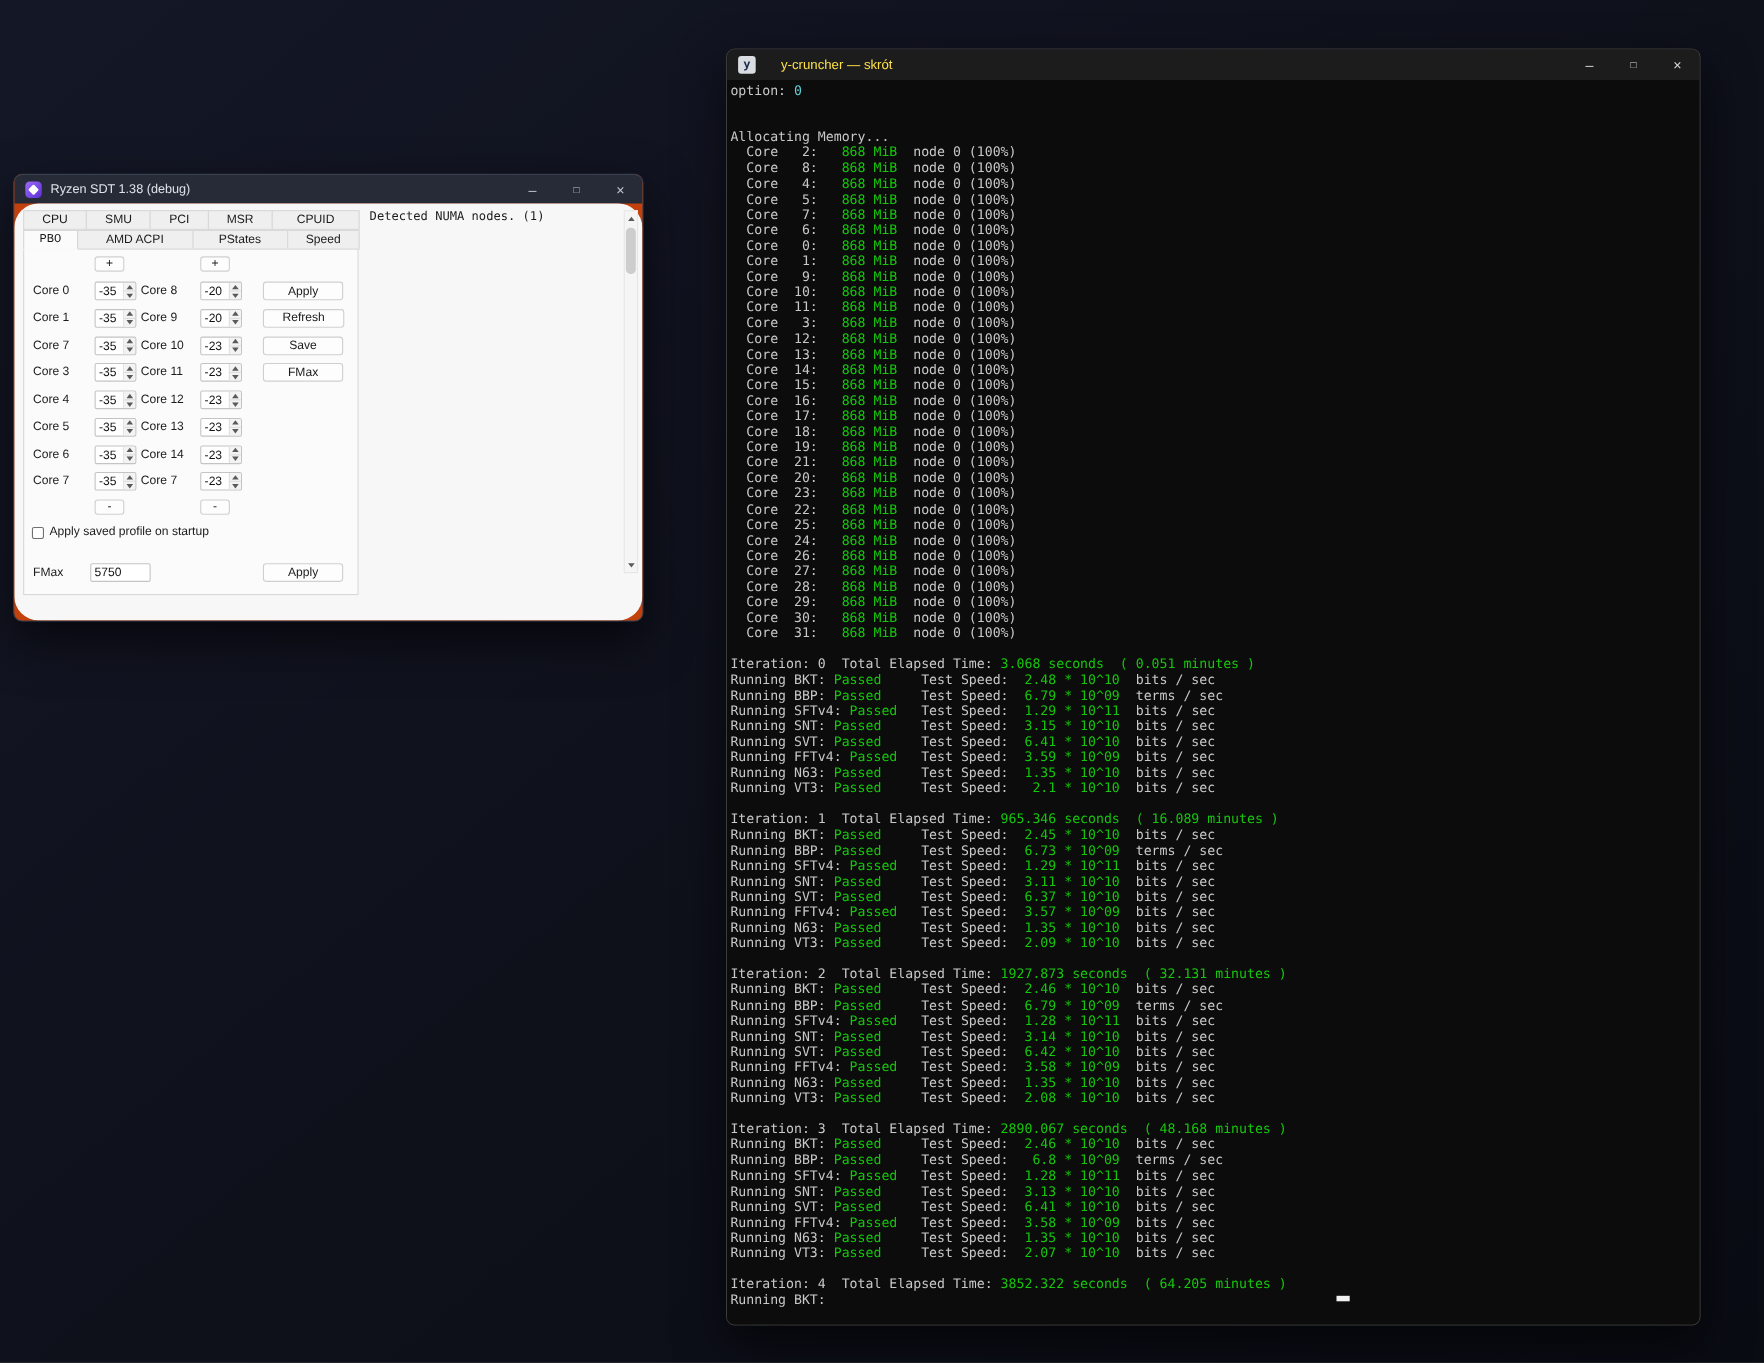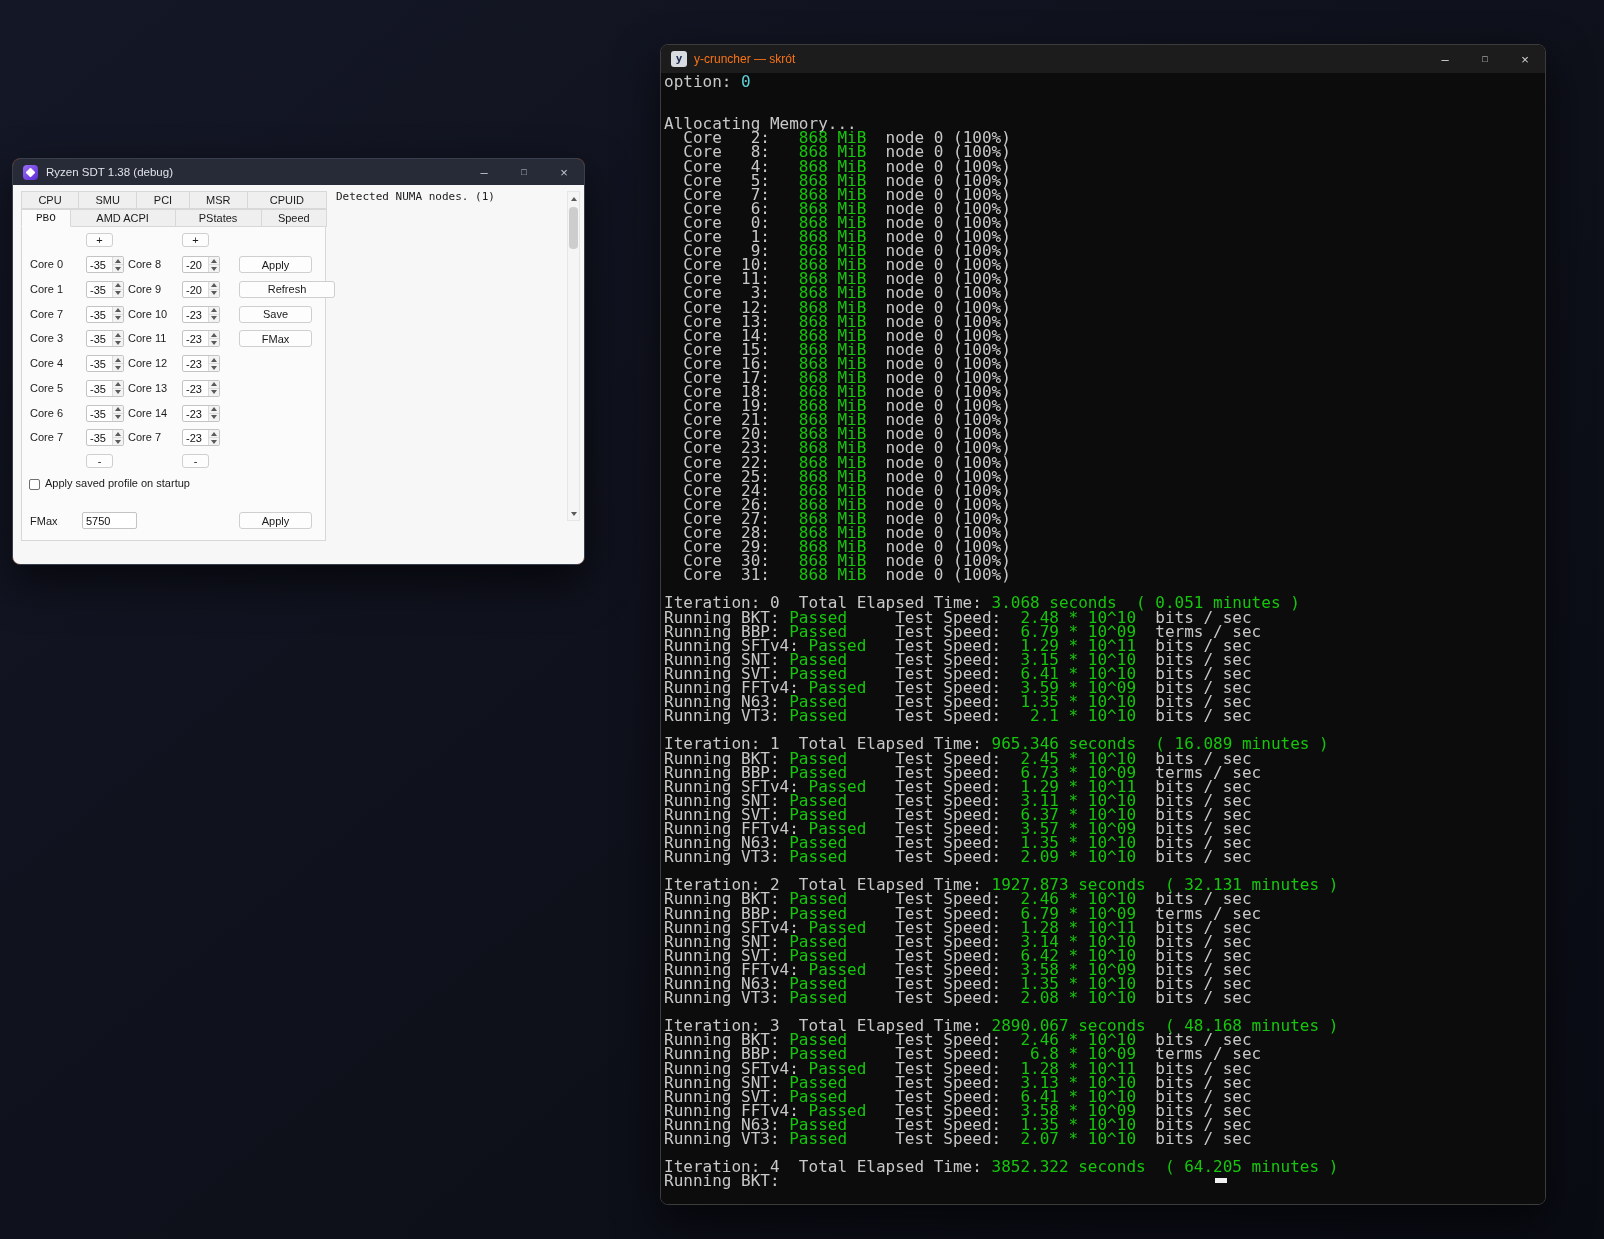"y-cruncher — skrót" .term-title { color: #f97316 -> #fde047; margin-left: 7px -> 23px }
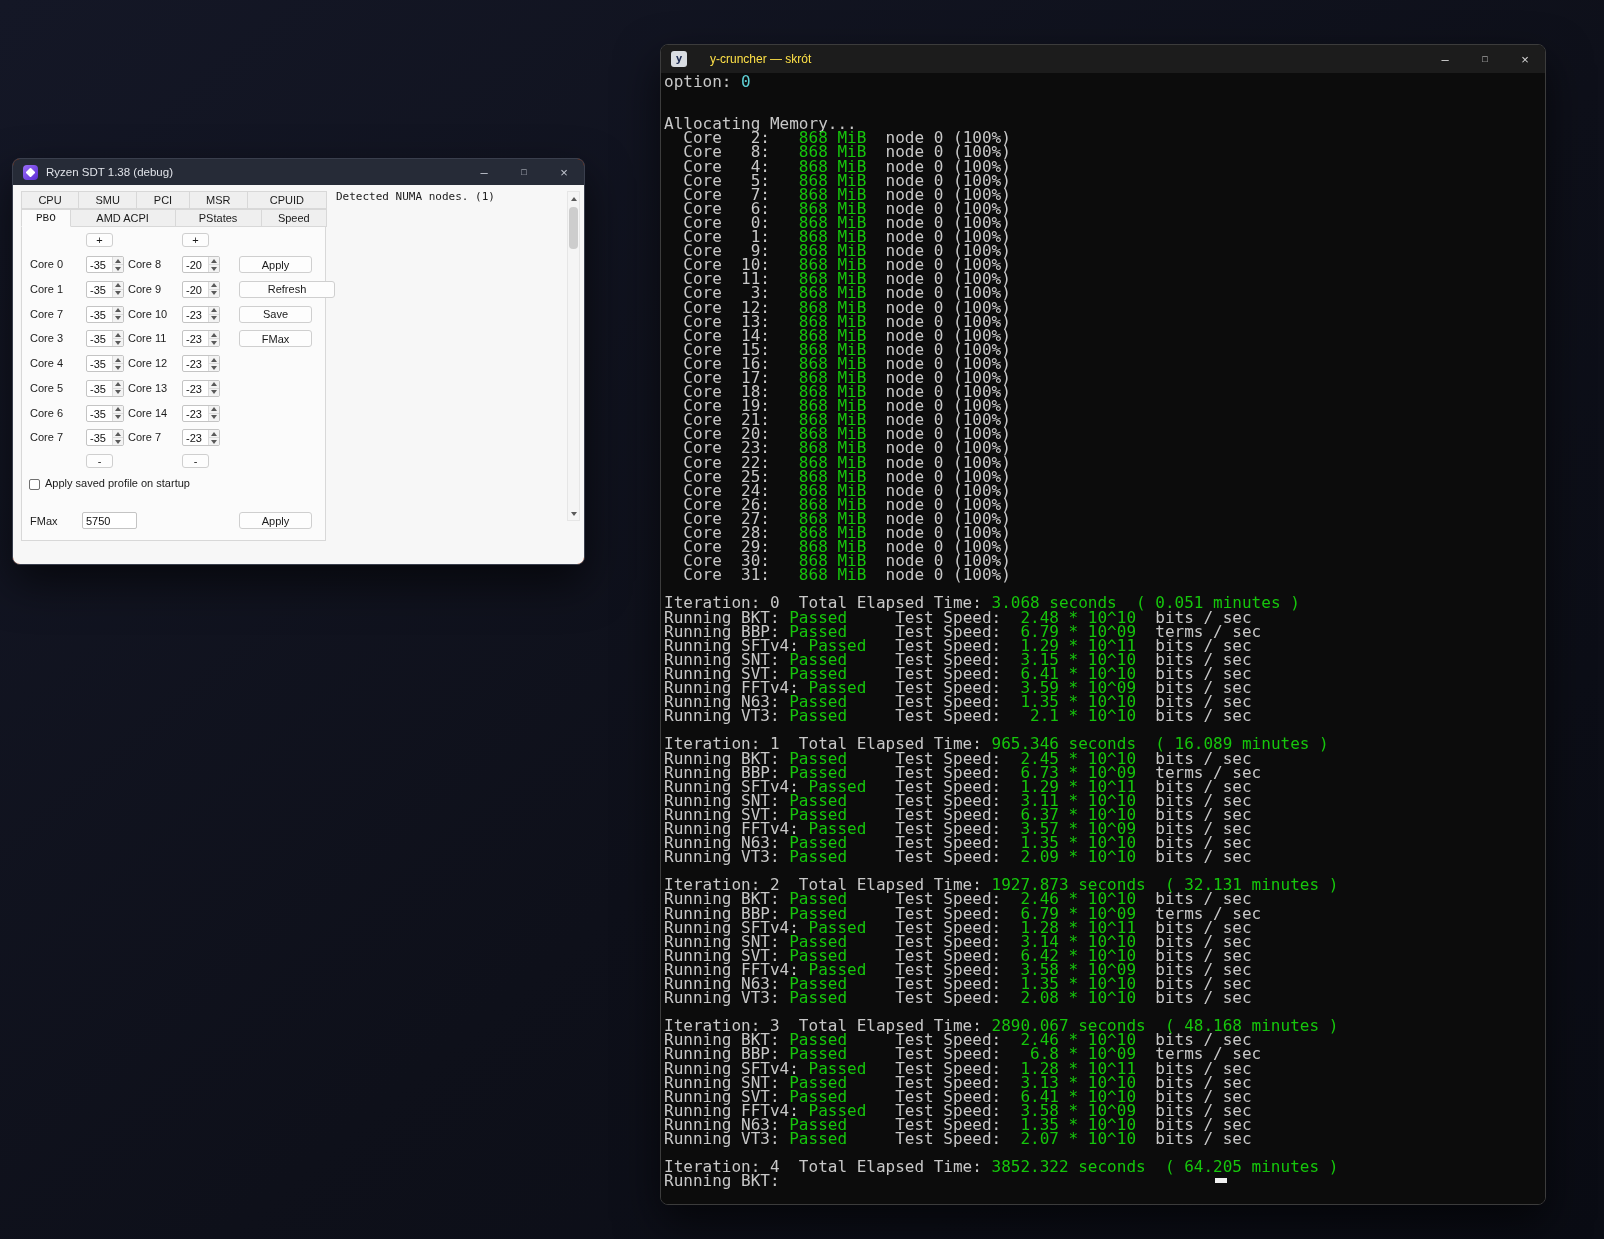"option: 0" #term-lines { font-size: 16px -> 12px }
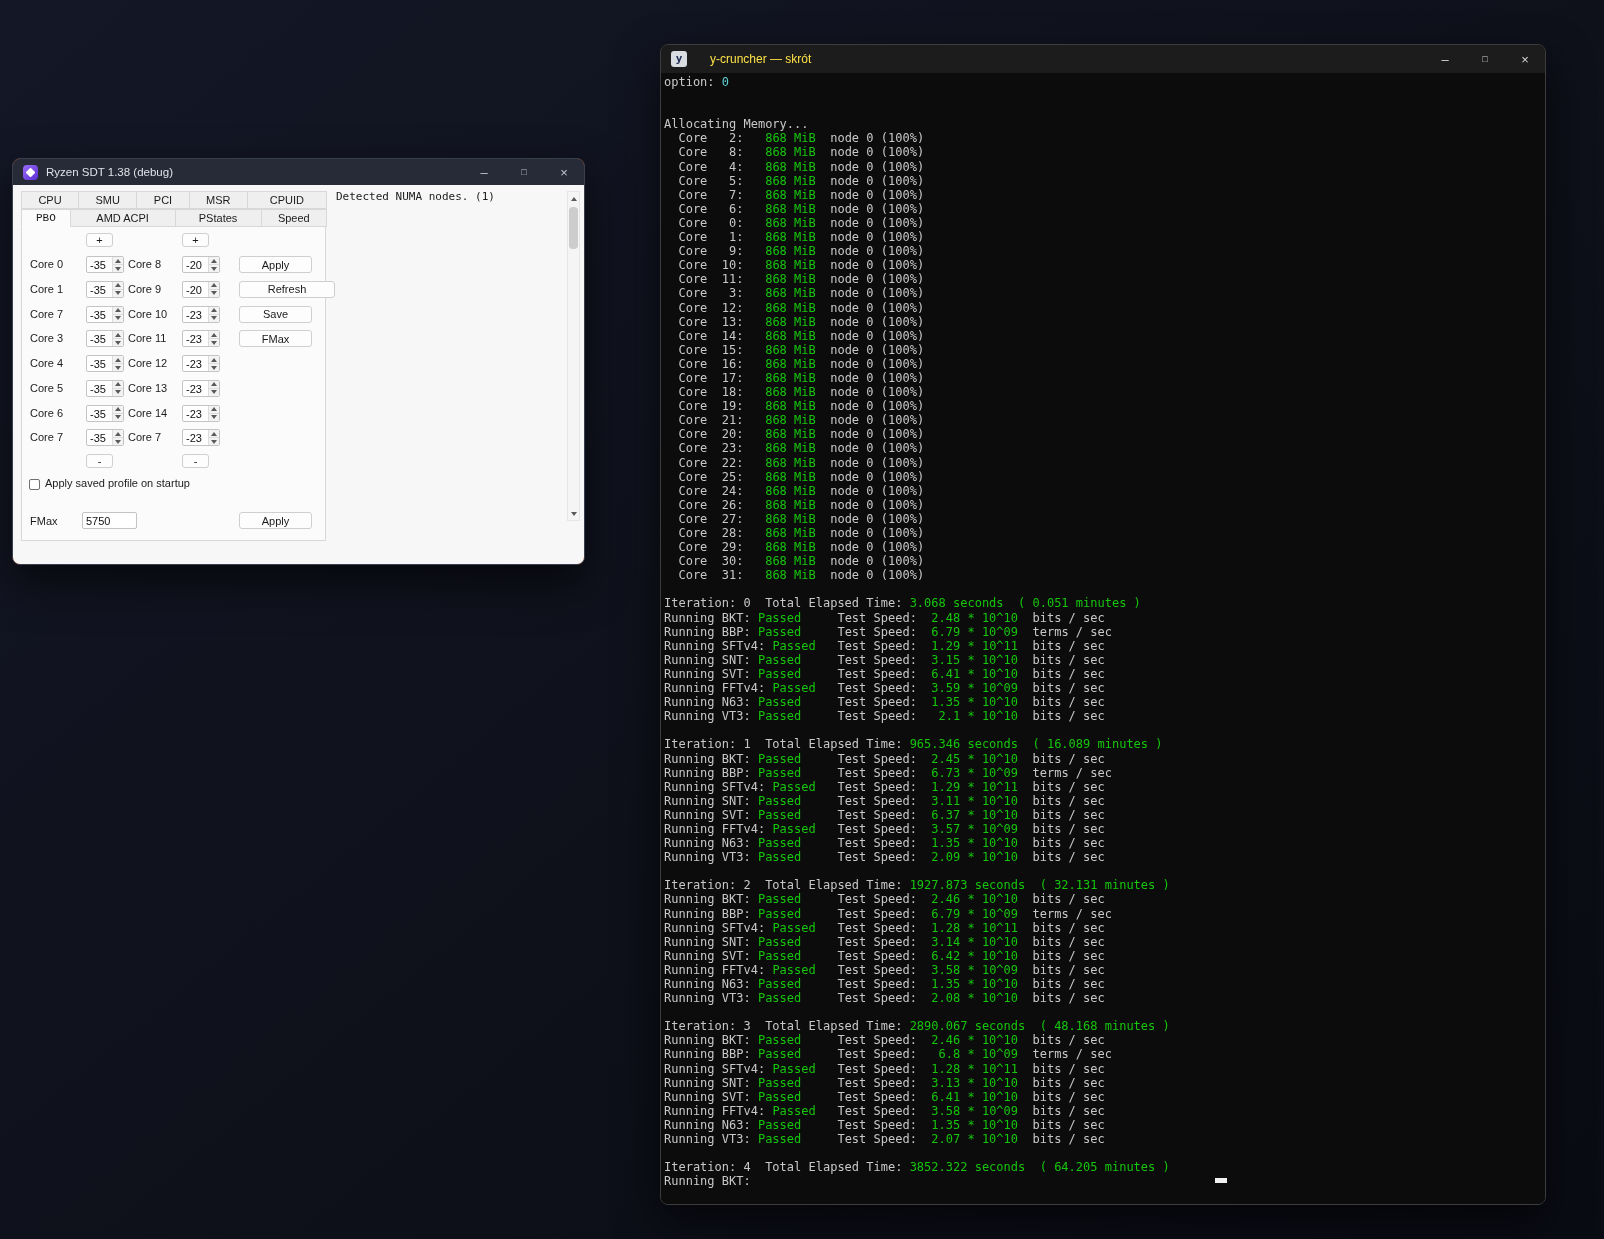"CPU" .ry-body { border-radius: none -> 22px }
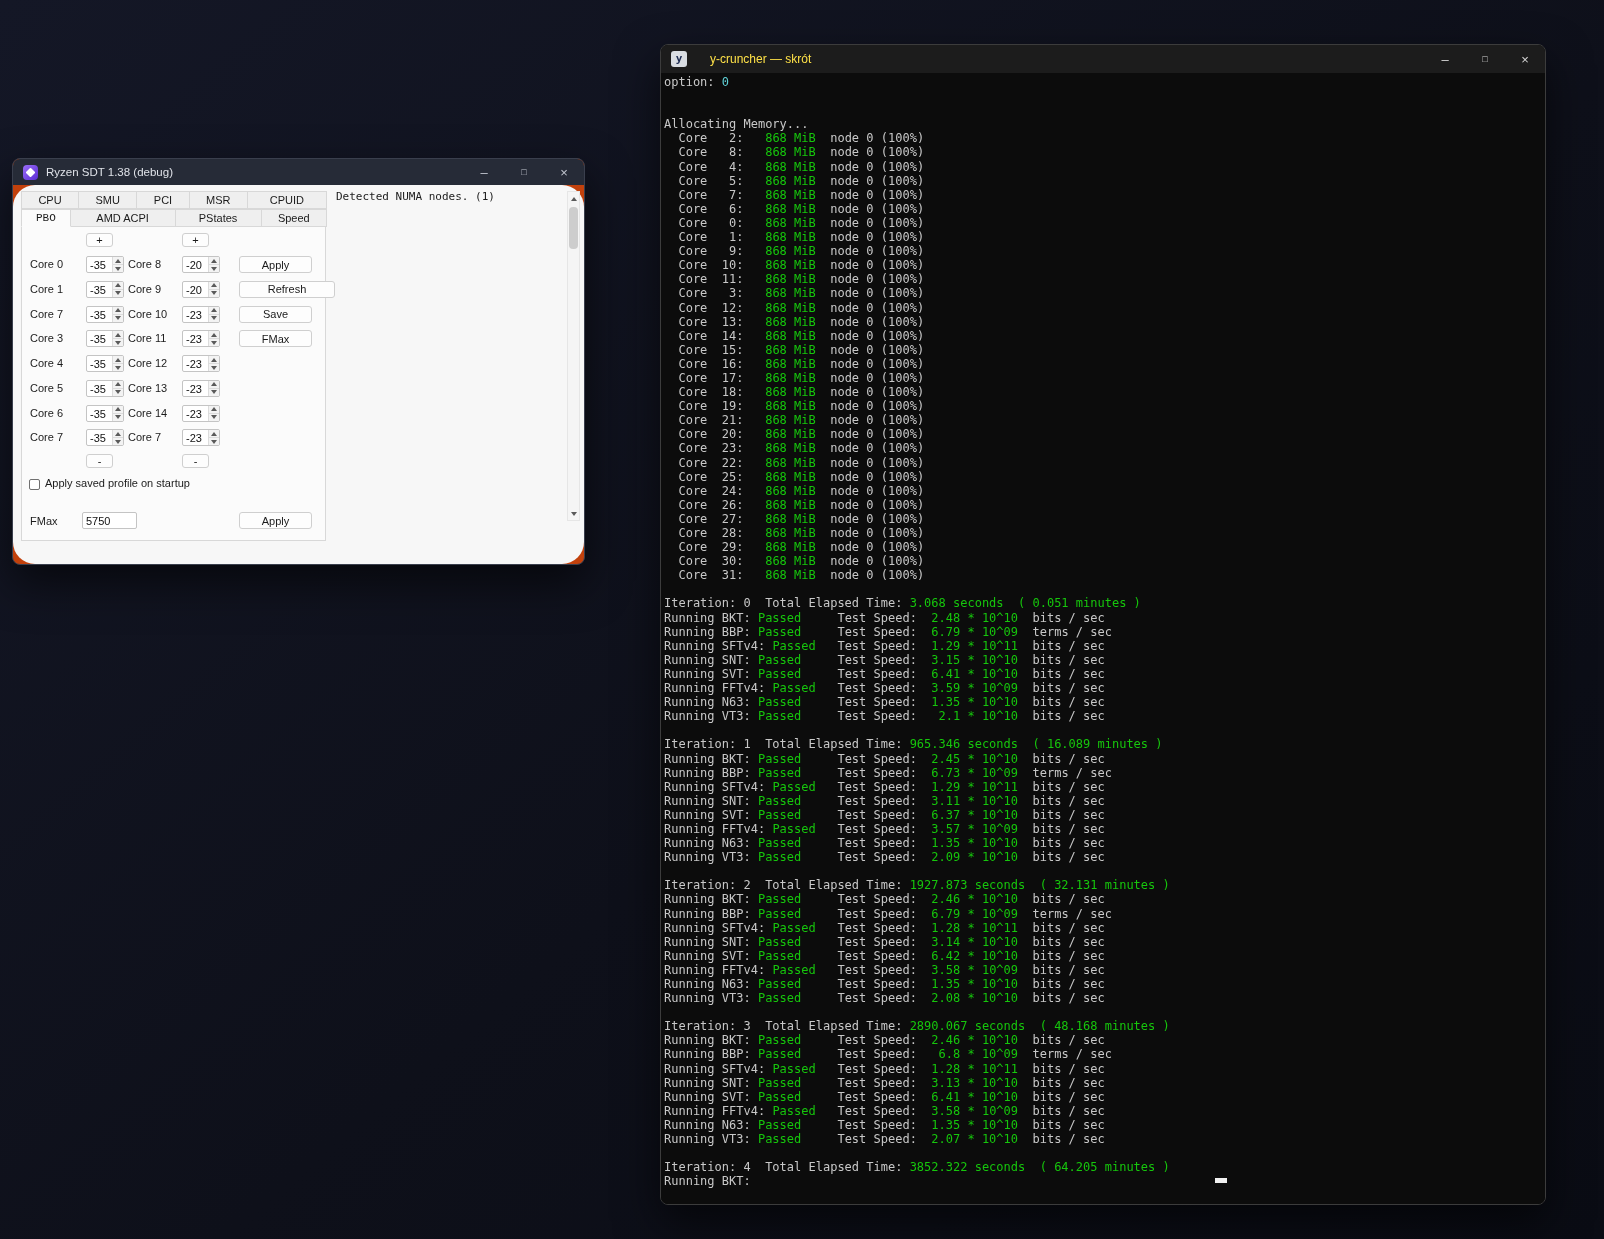"Refresh" button.wbtn { width: 96px -> 74px }
